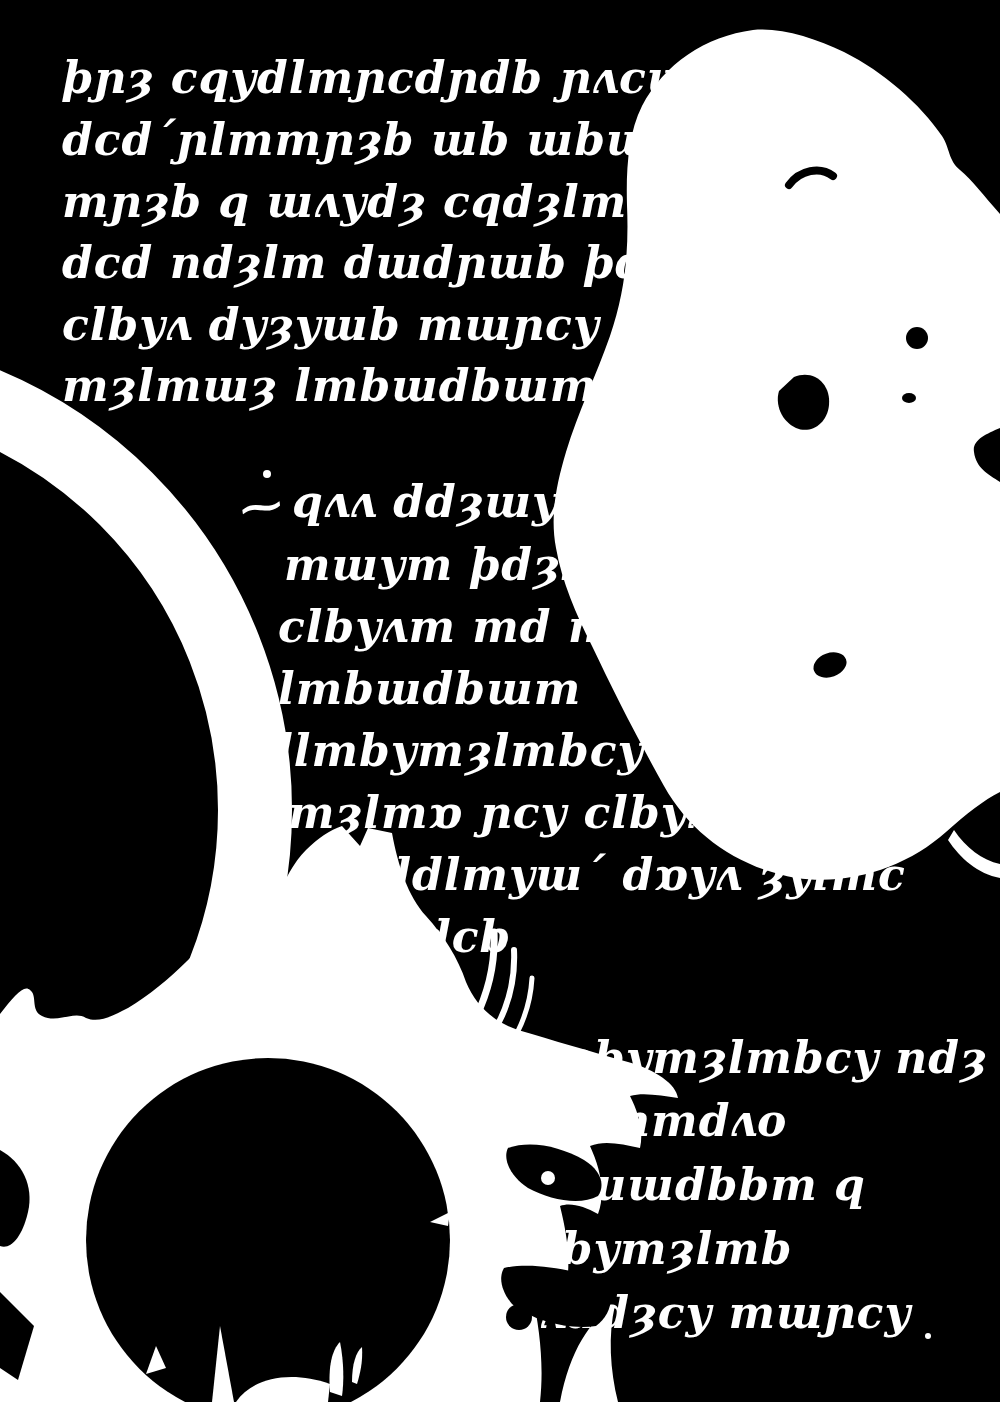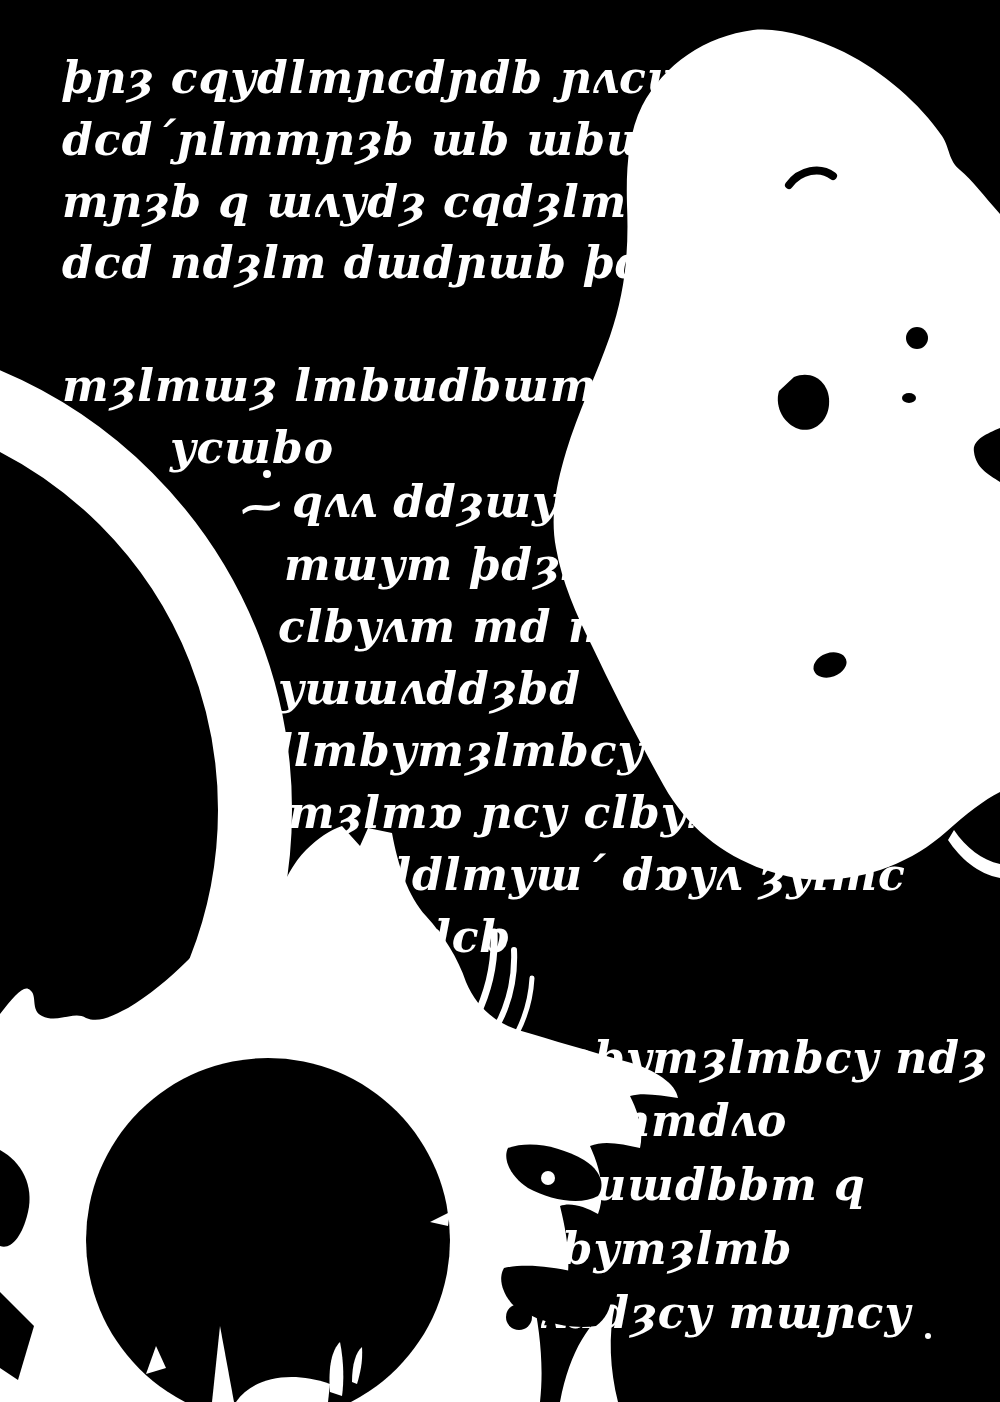"clbyʌ dyȝyɯb mɯɲcy" div.line { html: none -> <div>clbyʌ dyȝyɯb mɯɲcy</div> }
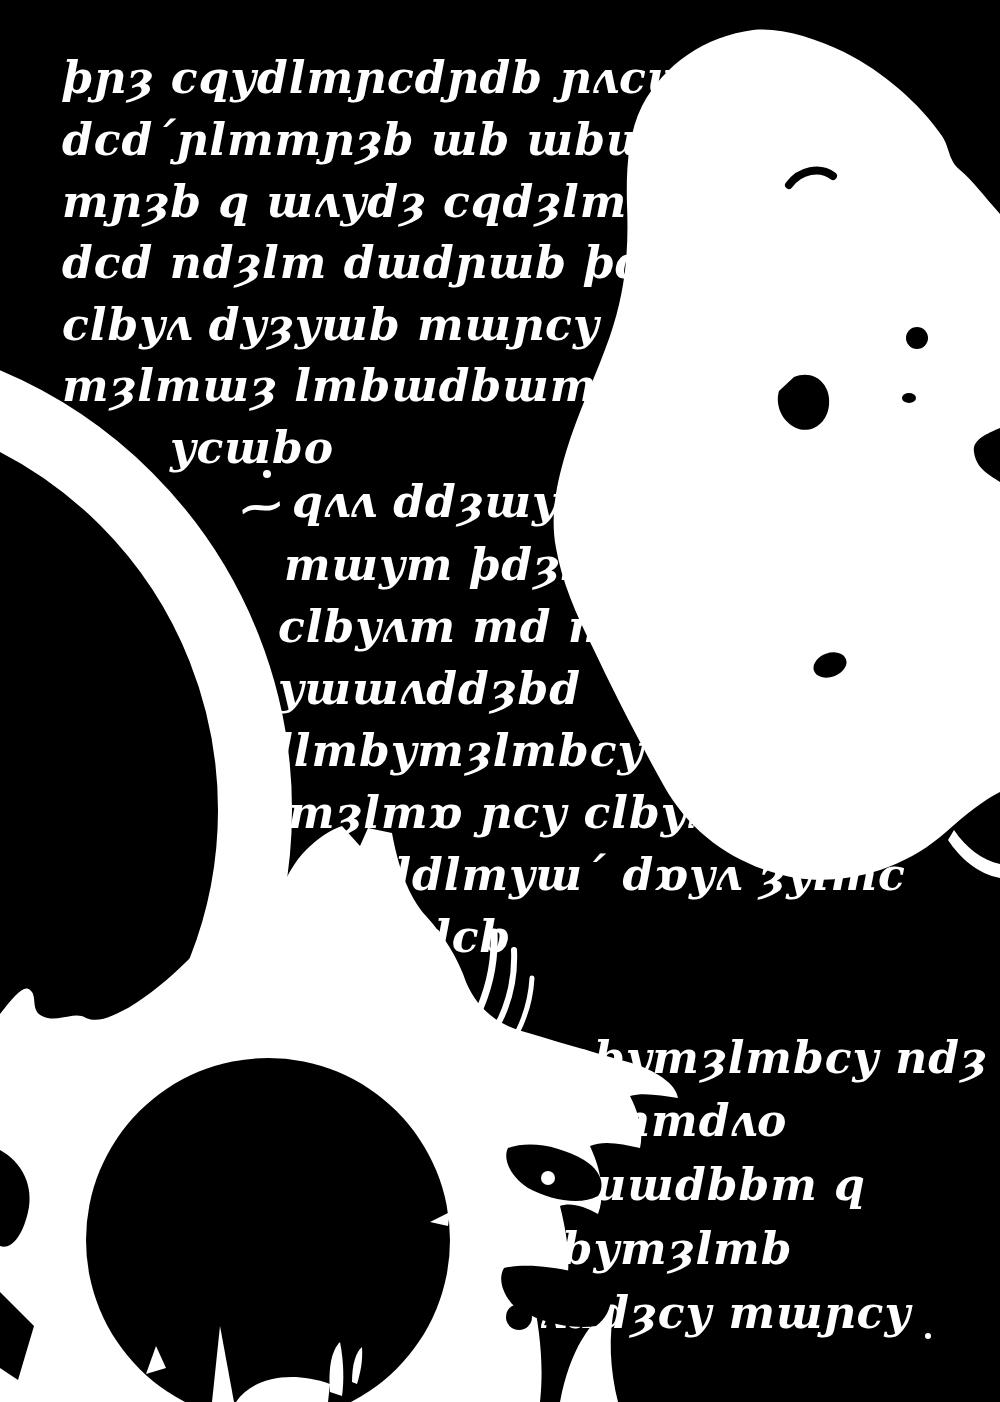"ycɯbo" div.line { html: <div>ycɯbo</div> -> none }
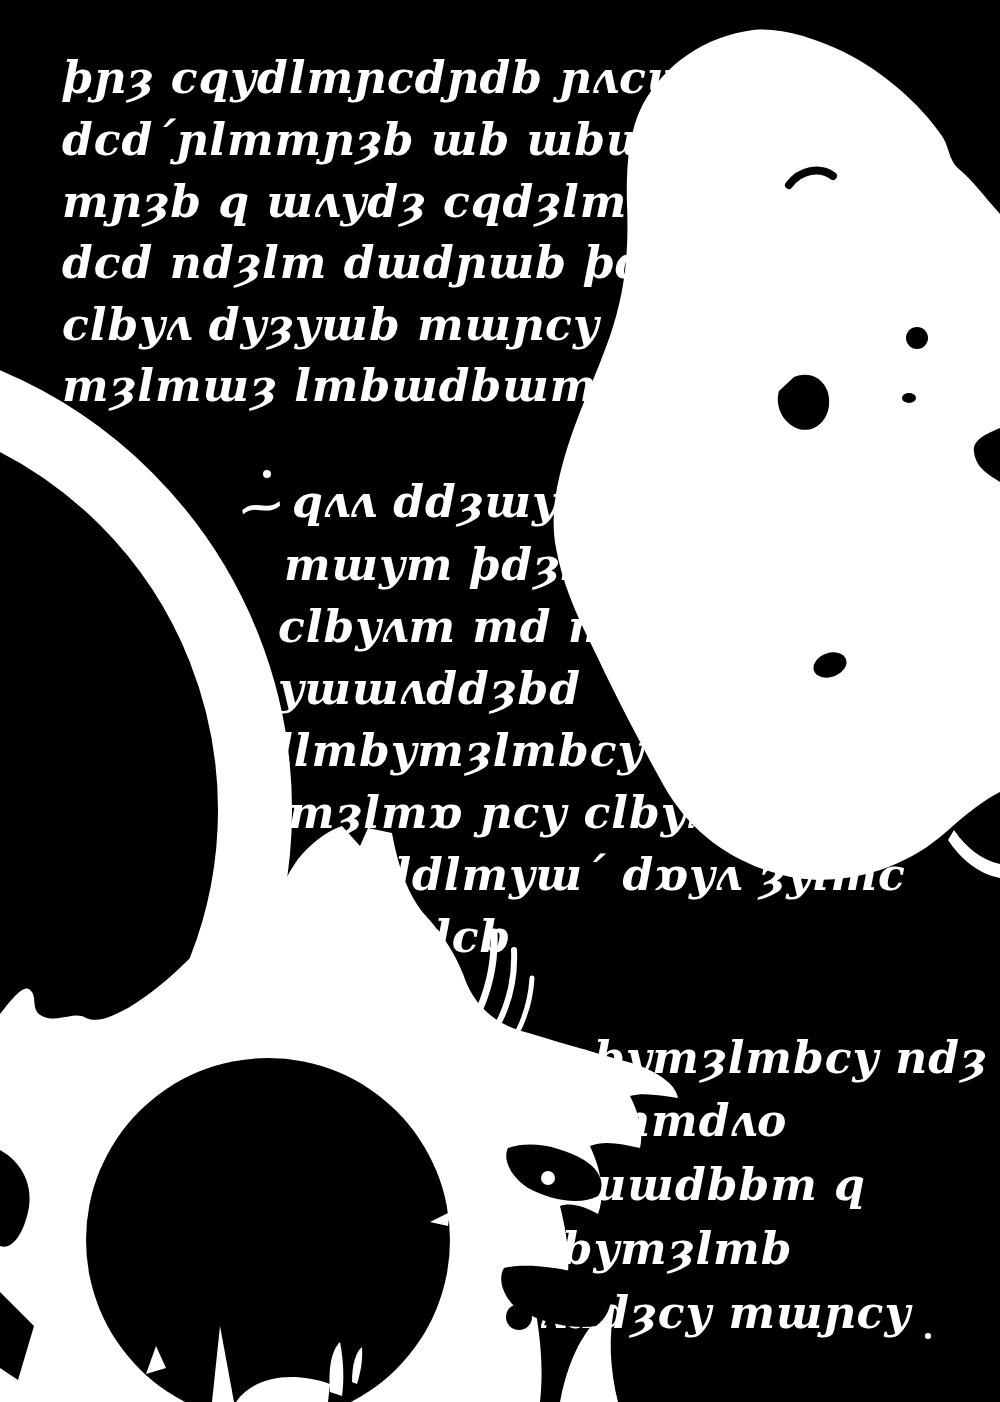"yɯɯʌddȝbd" div.line { text: yɯɯʌddȝbd -> lmbɯdbɯm }
